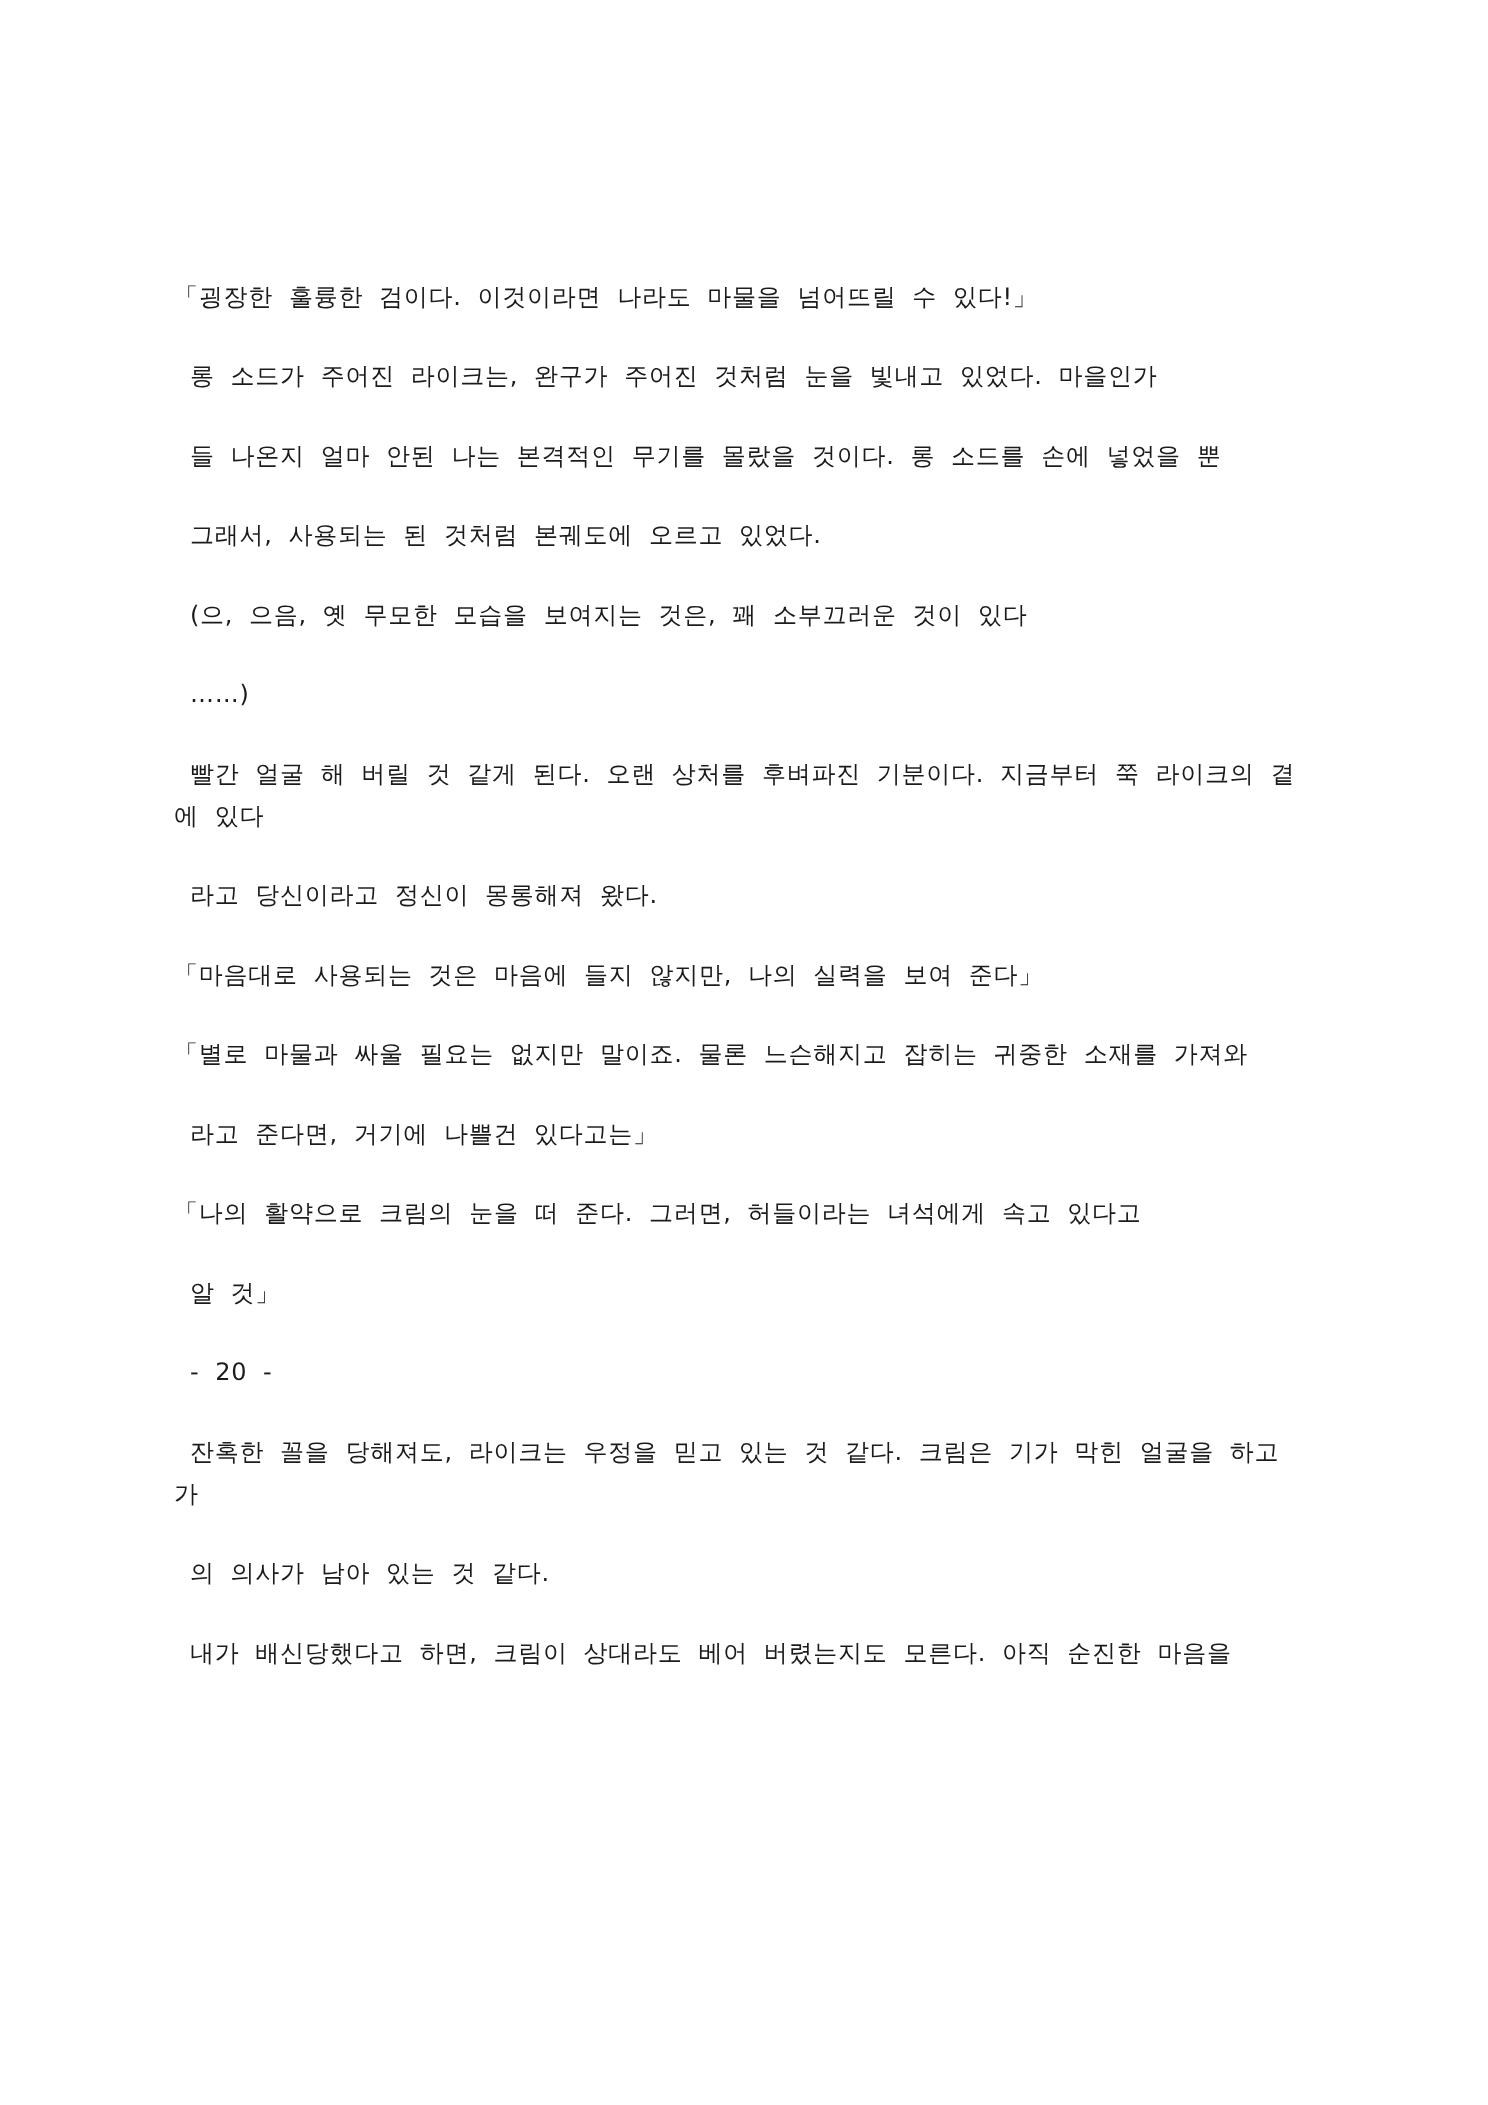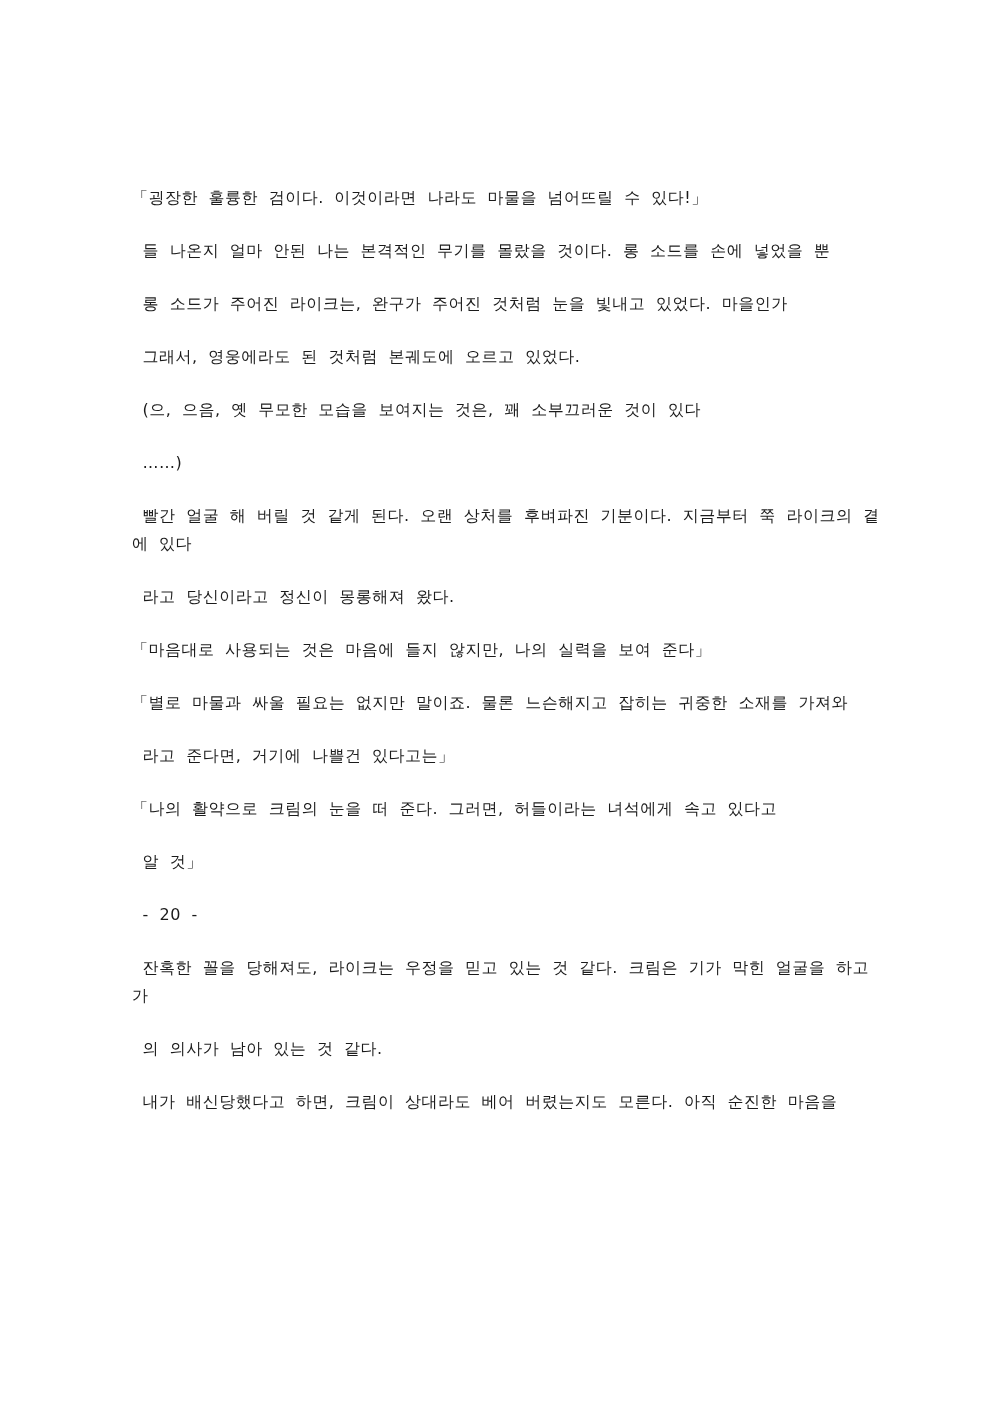"「굉장한 훌륭한 검이다. 이것이라면 나라도" .content { left: 132px -> 116px }
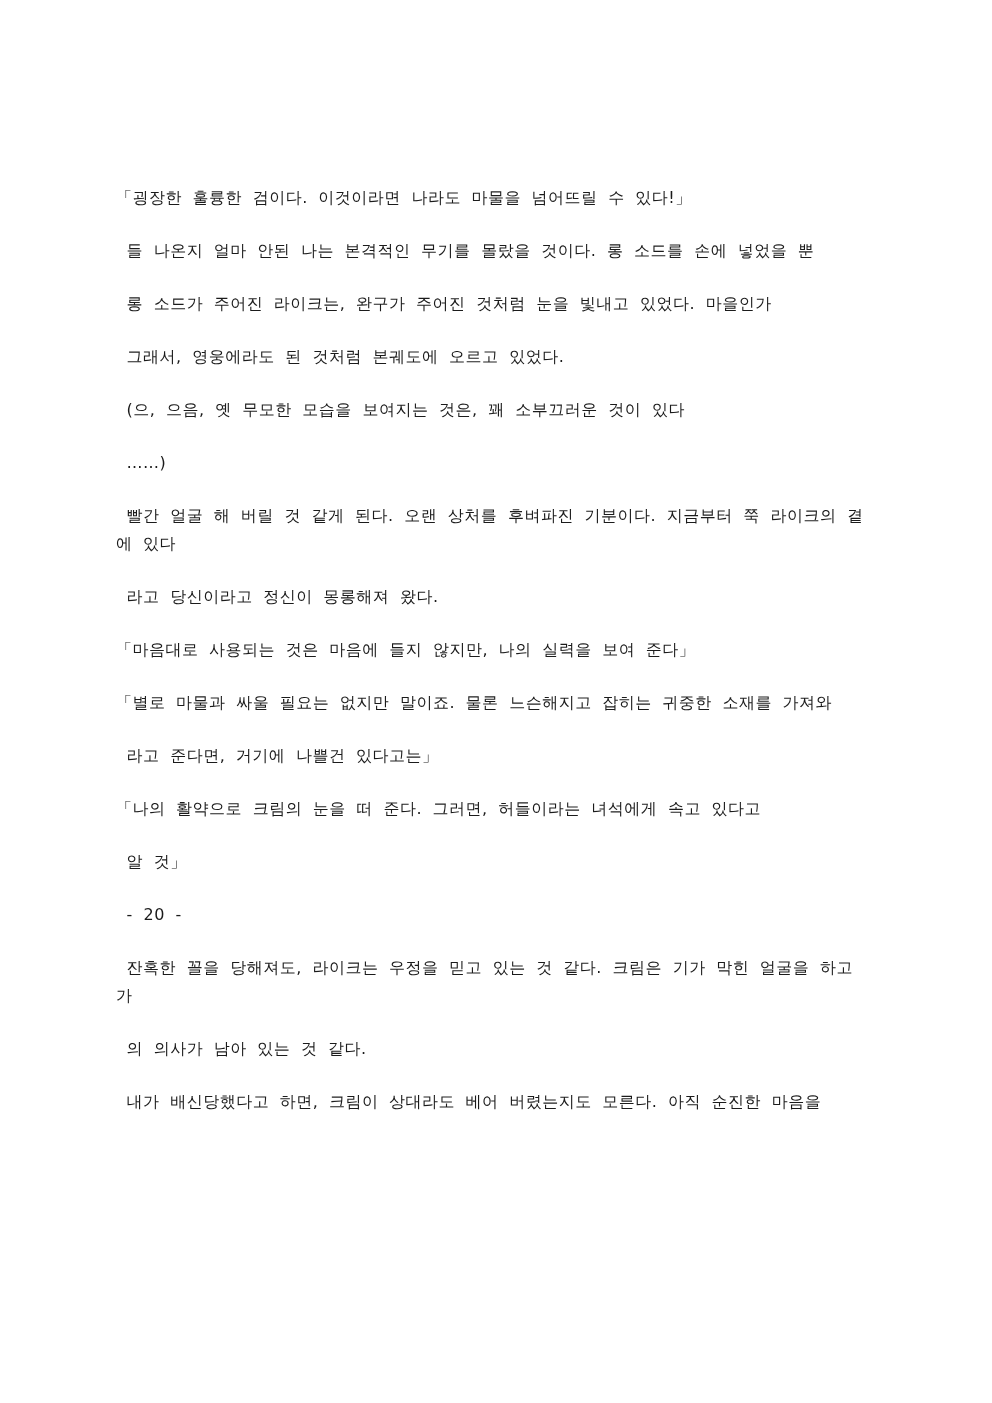"들 나온지 얼마 안된 나는" div.para { order: before "롱 소드가 주어진 라이크는, 완구가" -> after "롱 소드가 주어진 라이크는, 완구가" }
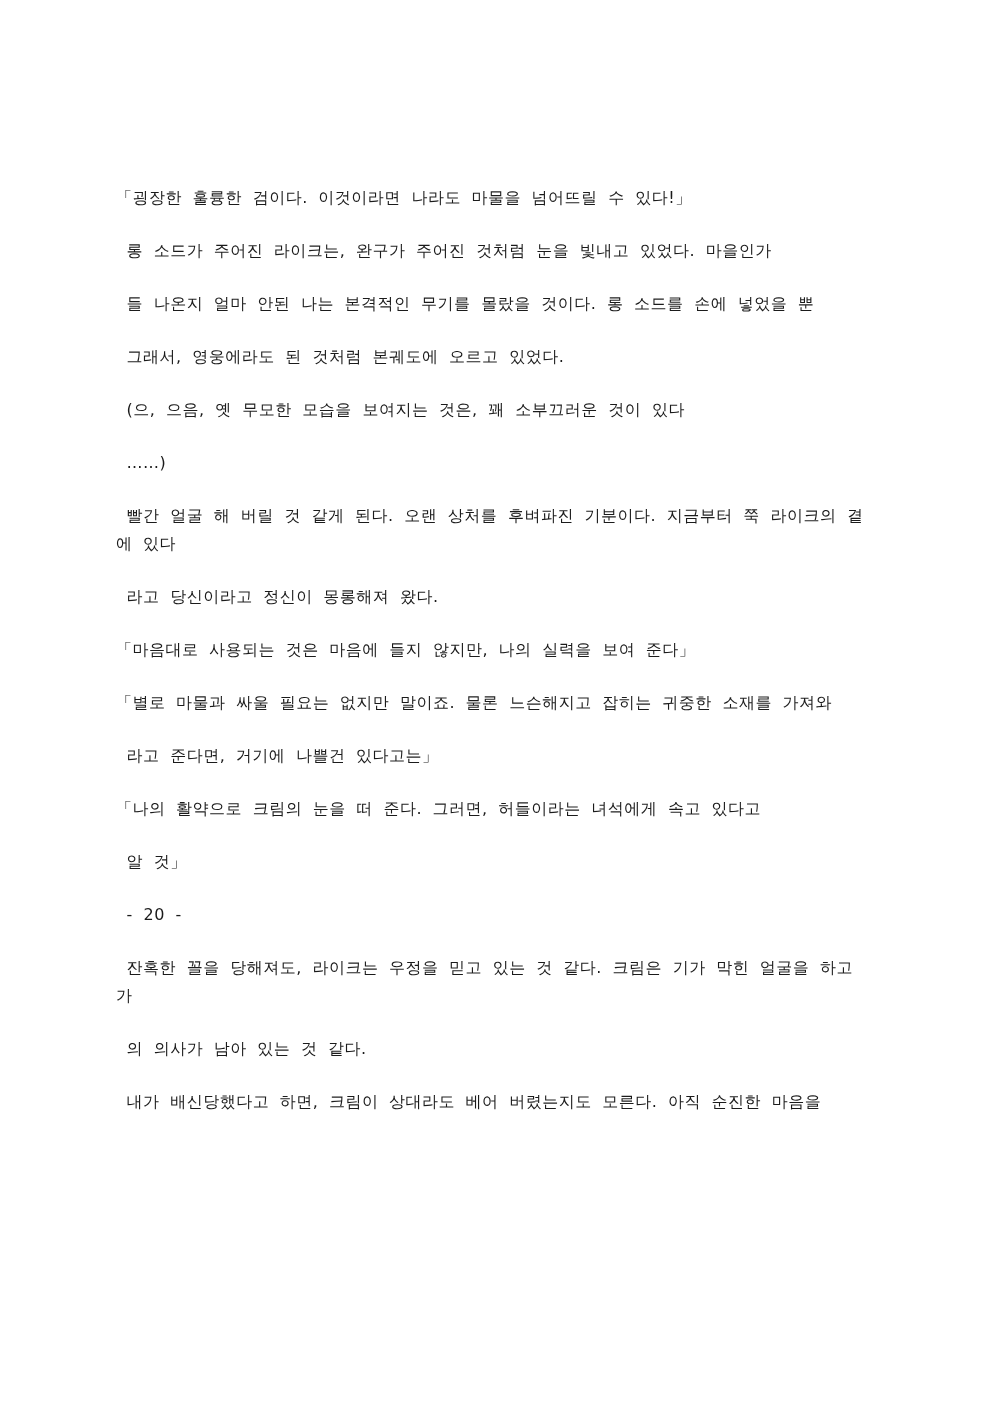"그래서, 영웅에라도 된 것처럼 본궤도에" div.para { text: 영웅에라도 -> 사용되는 }
